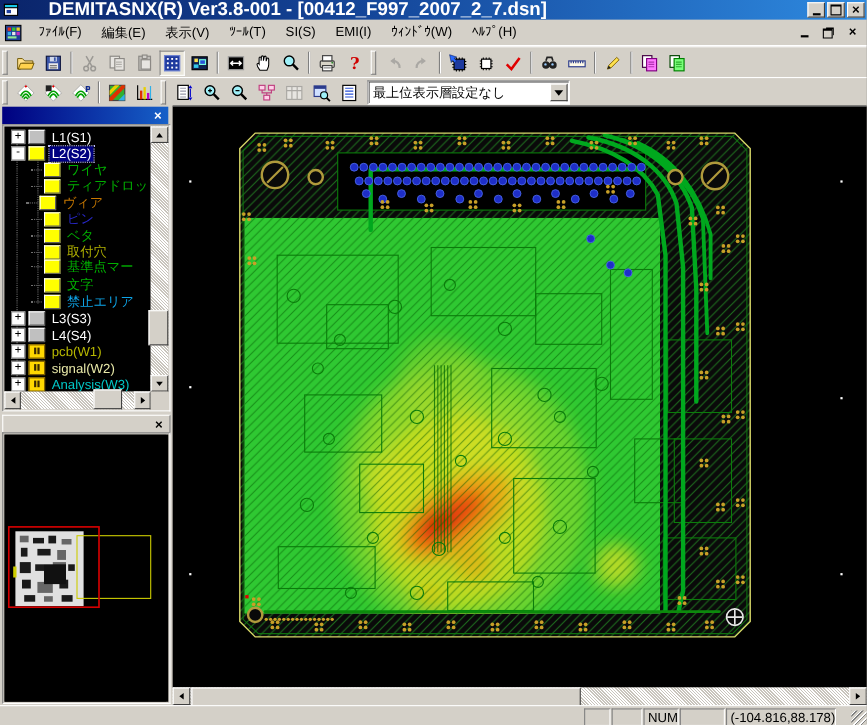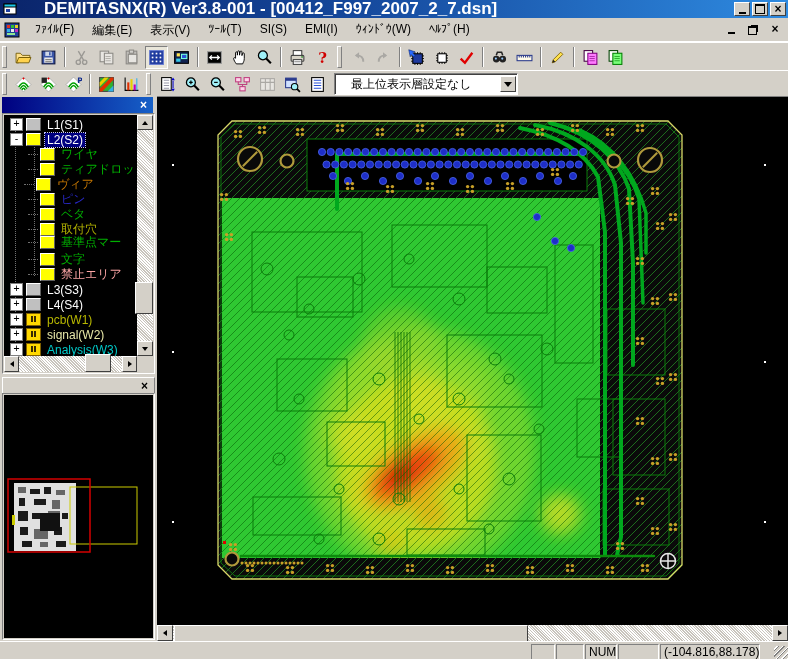"最上位表示層設定なし" .combo .cval { padding: 1px 16px -> 1px 4px }
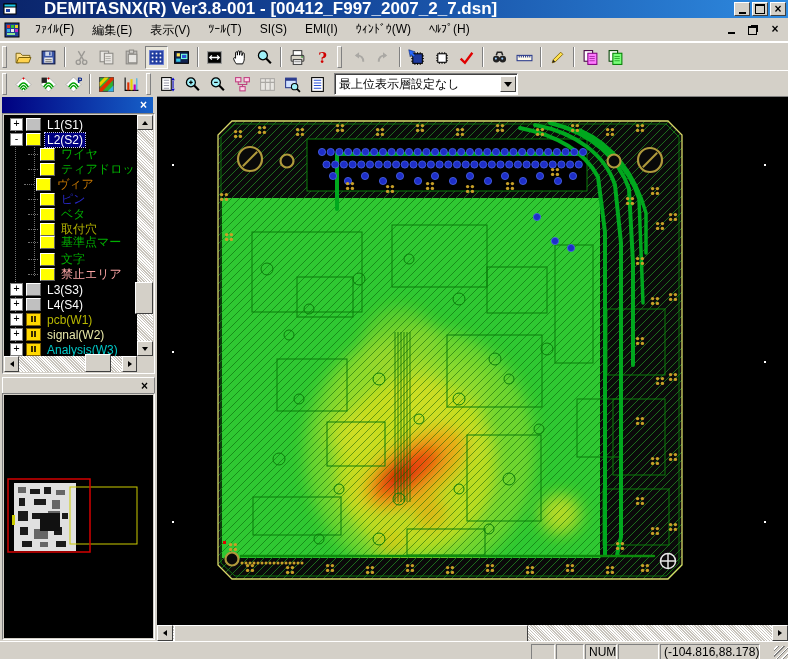"禁止エリア" span.tlabel { color: #fca5a5 -> #0ea5e9 }
